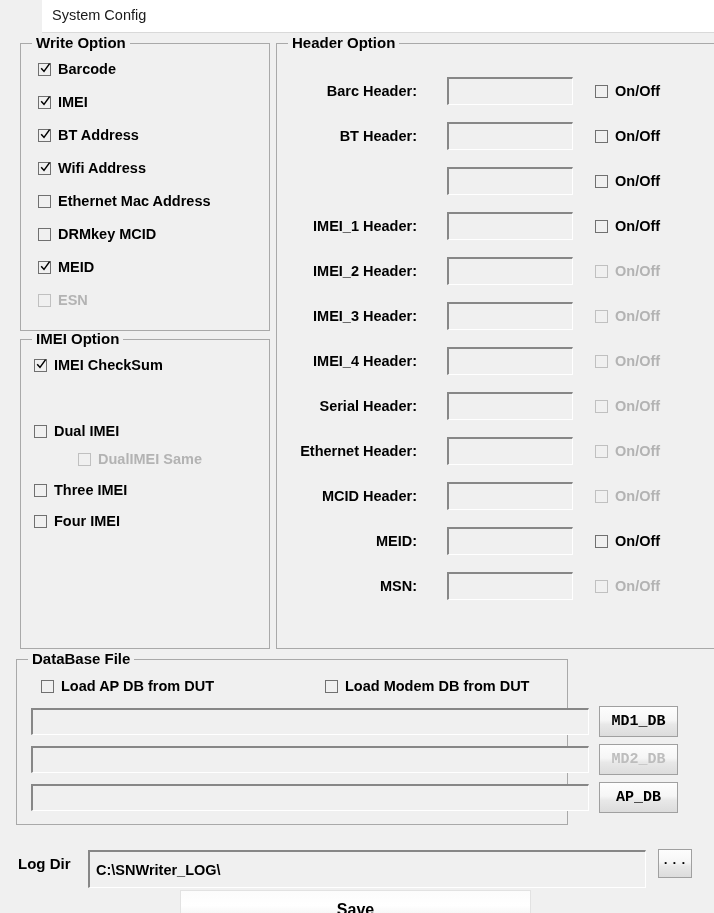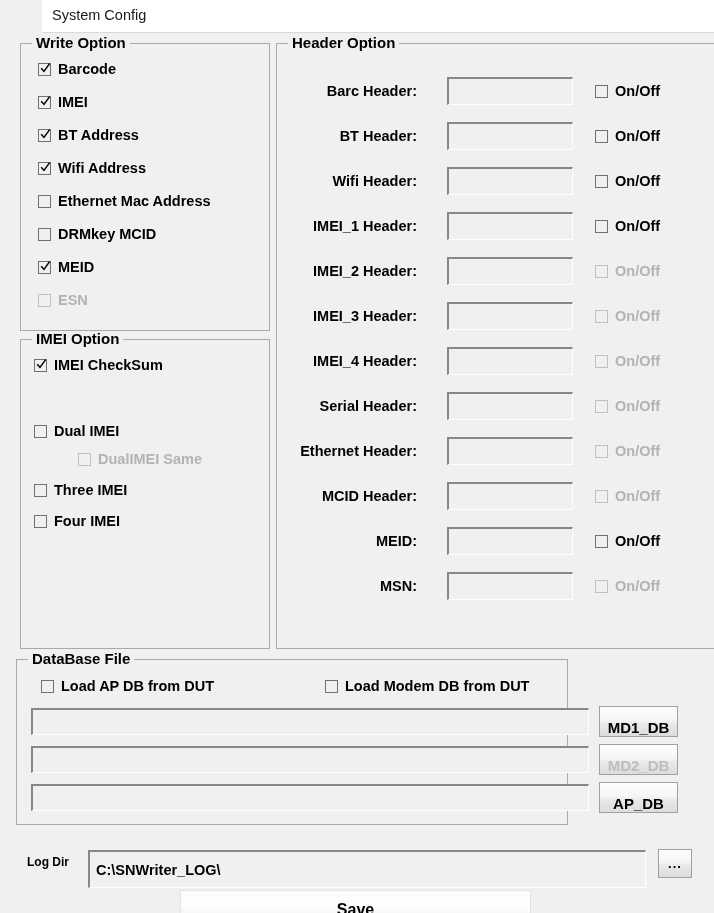"Wifi Header:" div.hdr-label { html: <div>Wifi Header:</div> -> none }
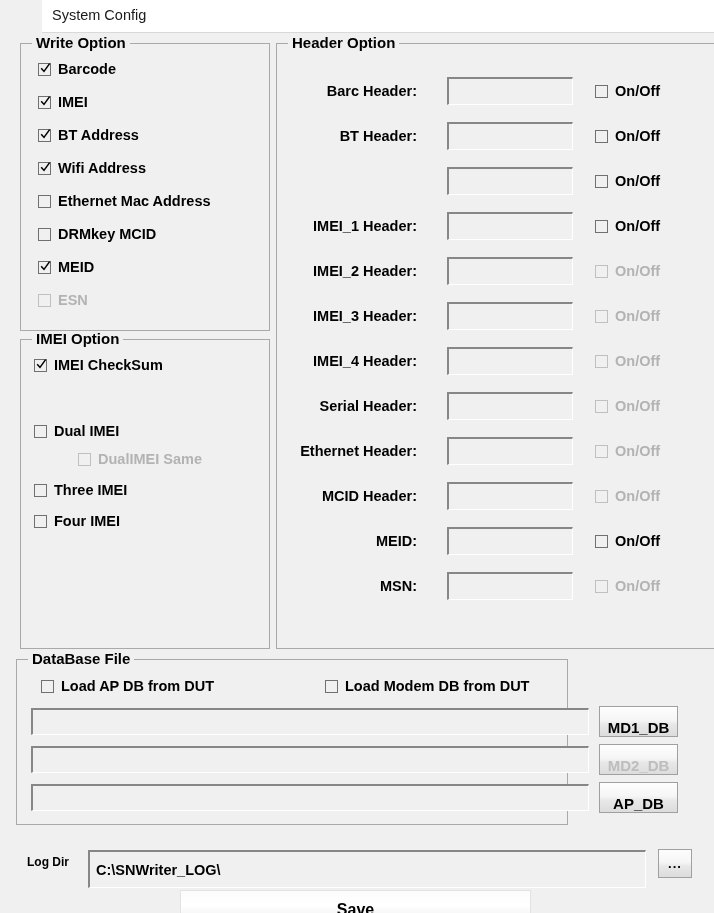"MD1_DB" .btn3d { align-items: flex-end -> center; font-family: Liberation Sans, sans-serif -> Liberation Mono, monospace }
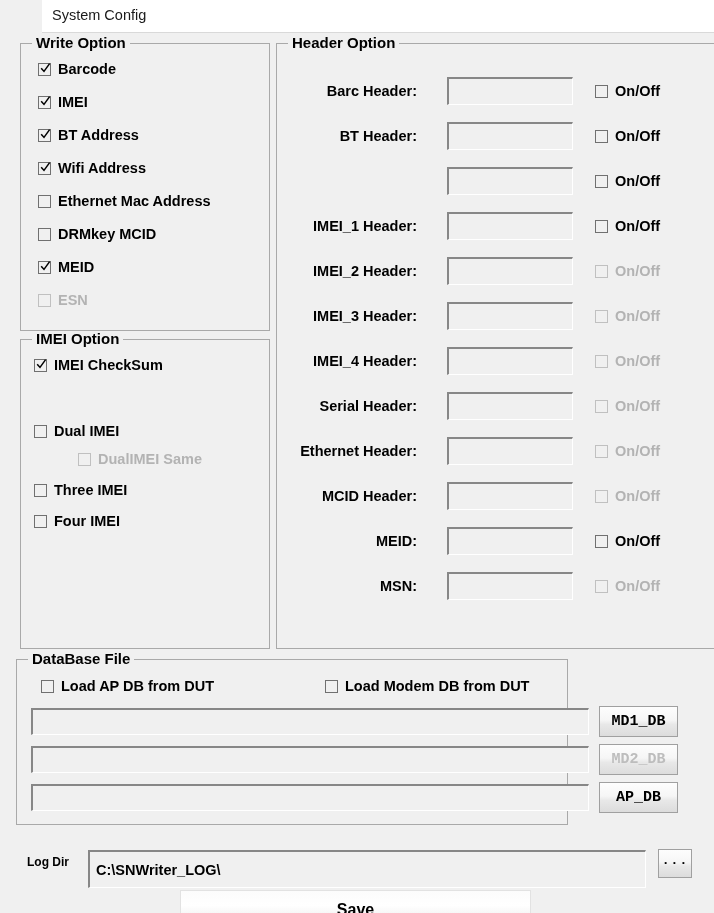"Log Dir" #logdir-label { font-size: 12px -> 15px; left: 27px -> 18px }
